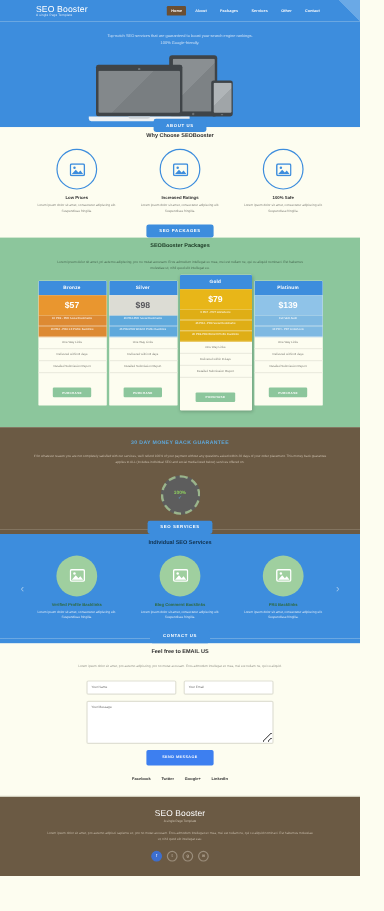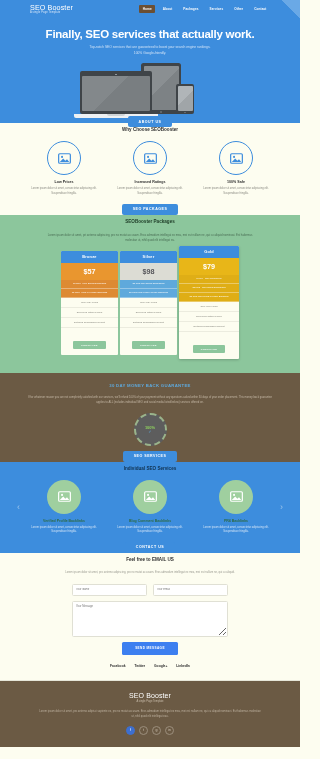"Finally, SEO services that actually" h1 { html: <h1>Finally, SEO services that actually work.</h1> -> none }
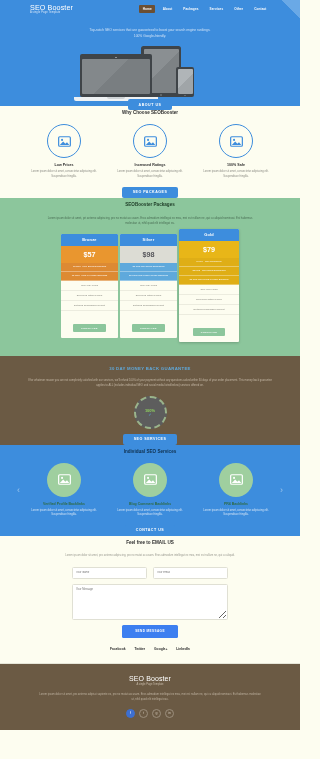"$139" div.plan { html: none -> <div> <div>Platinum</div> <div>$139</div> <ul> <li>Full SEO Audit</li> <li>10 PR4 - PR7 Linkwheels</li> </ul> <ul> <li>One Way Links</li> <li>Delivered within 8 days</li> <li>Detailed Submission Report</li> </ul> <div><span>PURCHASE</span></div> </div> }
